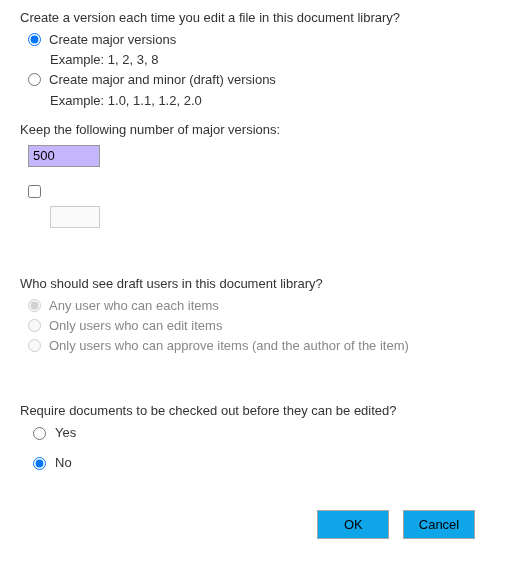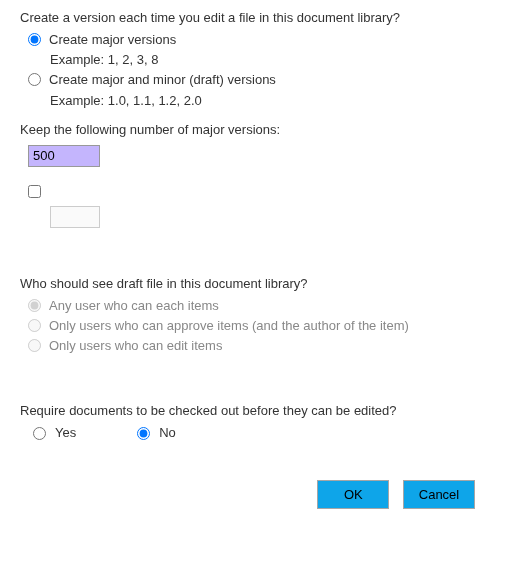"Who should see draft file" div.question { text: file -> users }
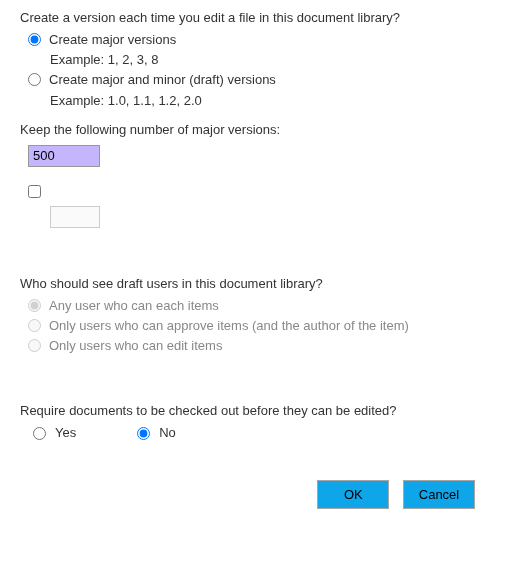"Only users who can approve" div.opt-row { order: before "Only users who can edit" -> after "Only users who can edit" }
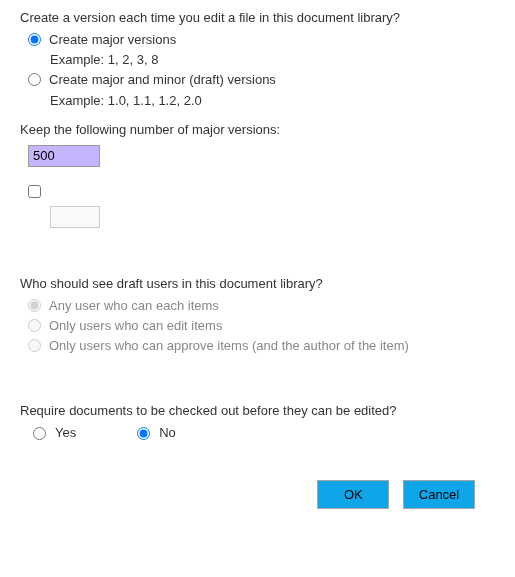"Yes" .checkout-row { flex-direction: none -> column; gap: 6px -> 14px }
